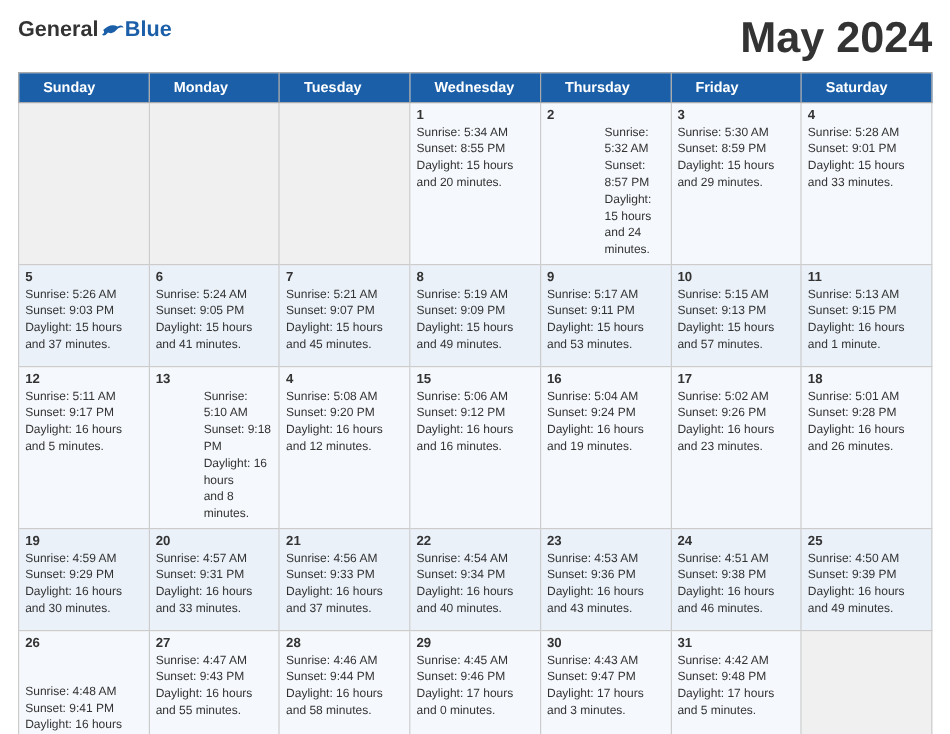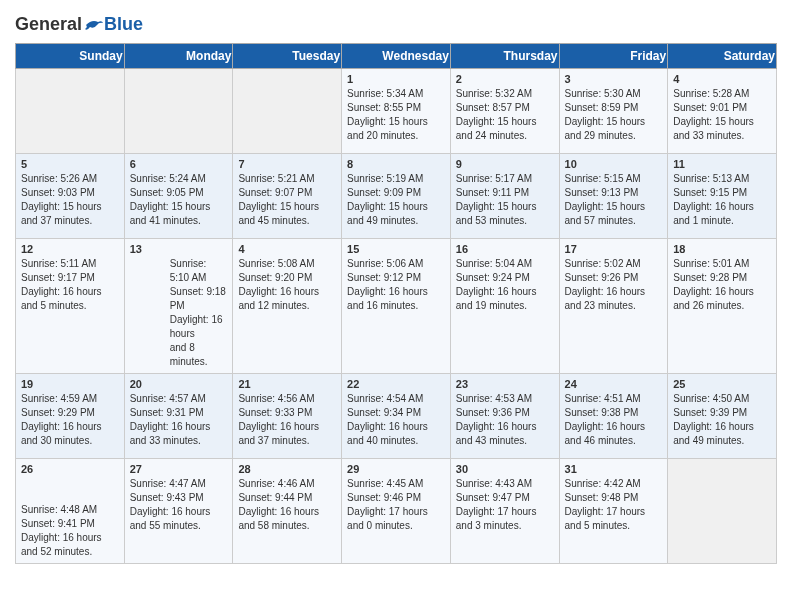"May 2024" div.month-title { html: none -> <div>May 2024</div> }
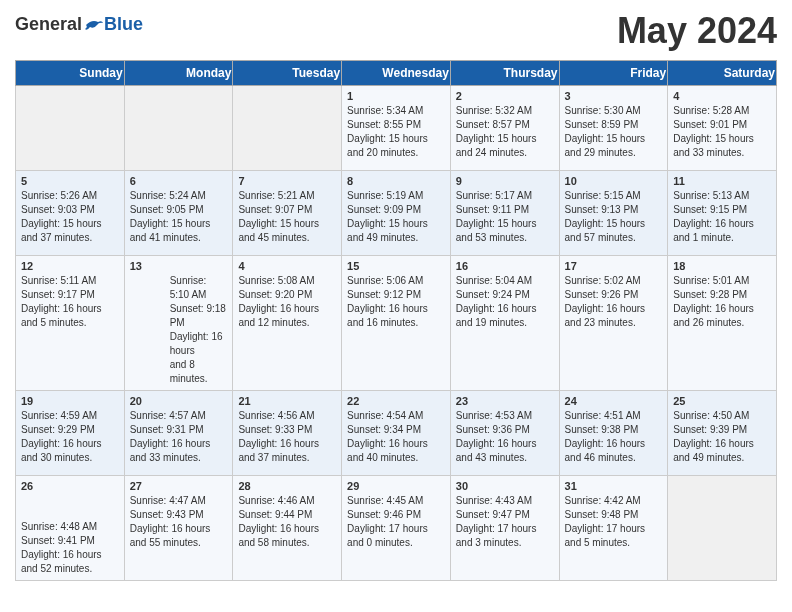"Sunday" .calendar-table thead tr th { padding: 5px 1px -> 5px 20px; text-align: right -> left }
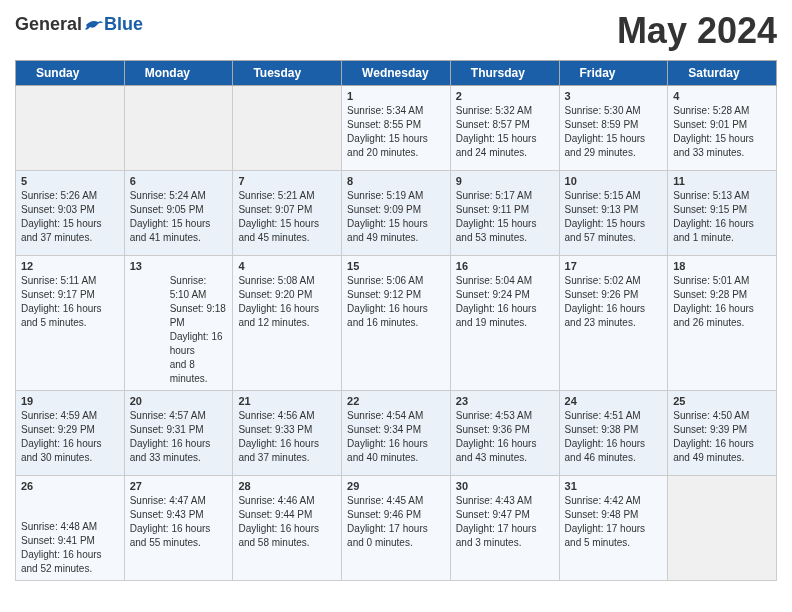"Sunrise: 5:32 AM" div.cell-text { margin-left: none -> 48px }
